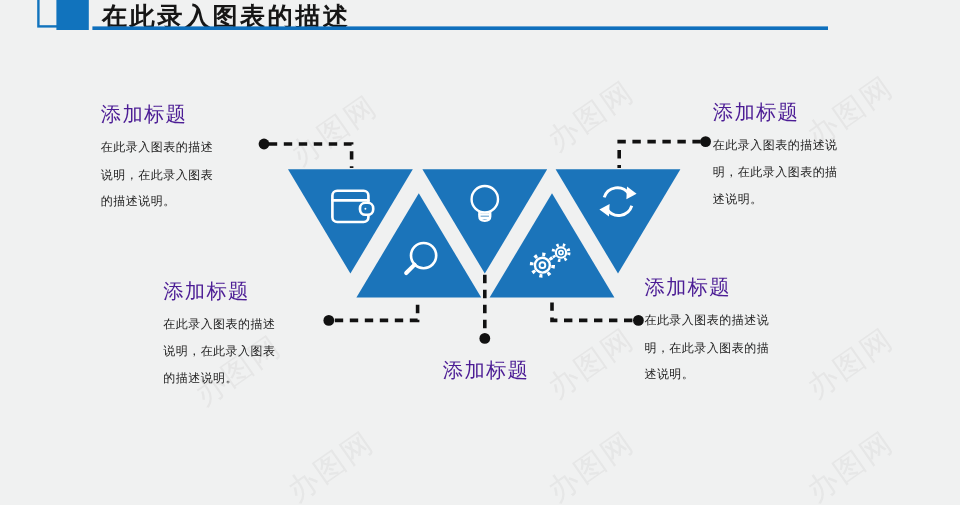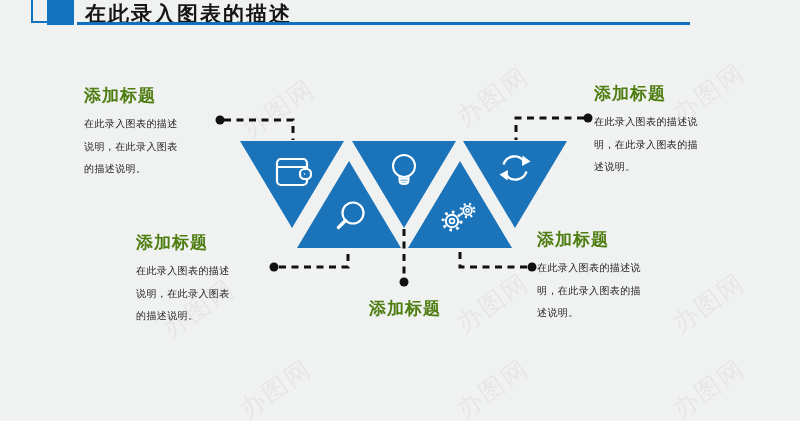"添加标题" .callout-title { color: #4d7c0f -> #4c1d95; font-weight: bold -> normal }
